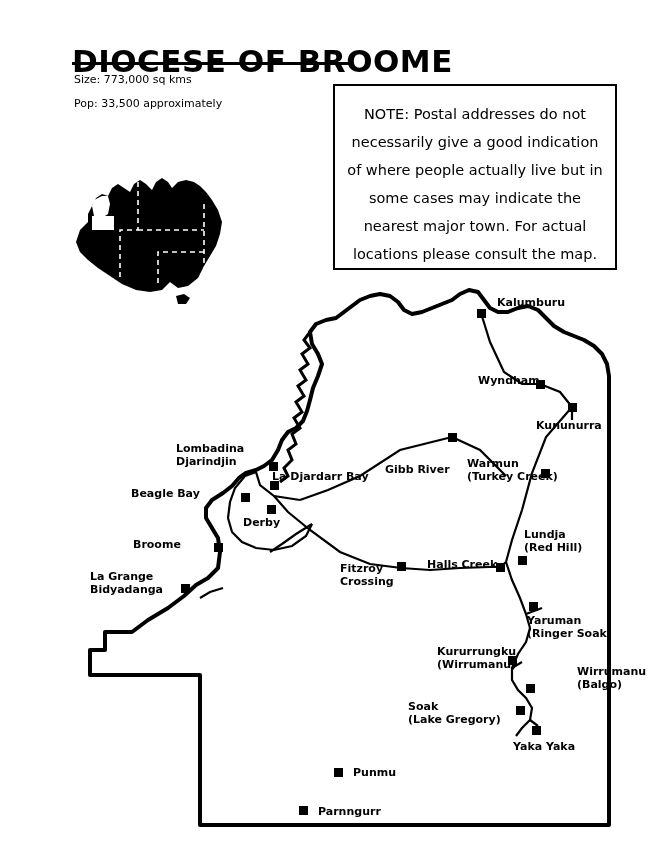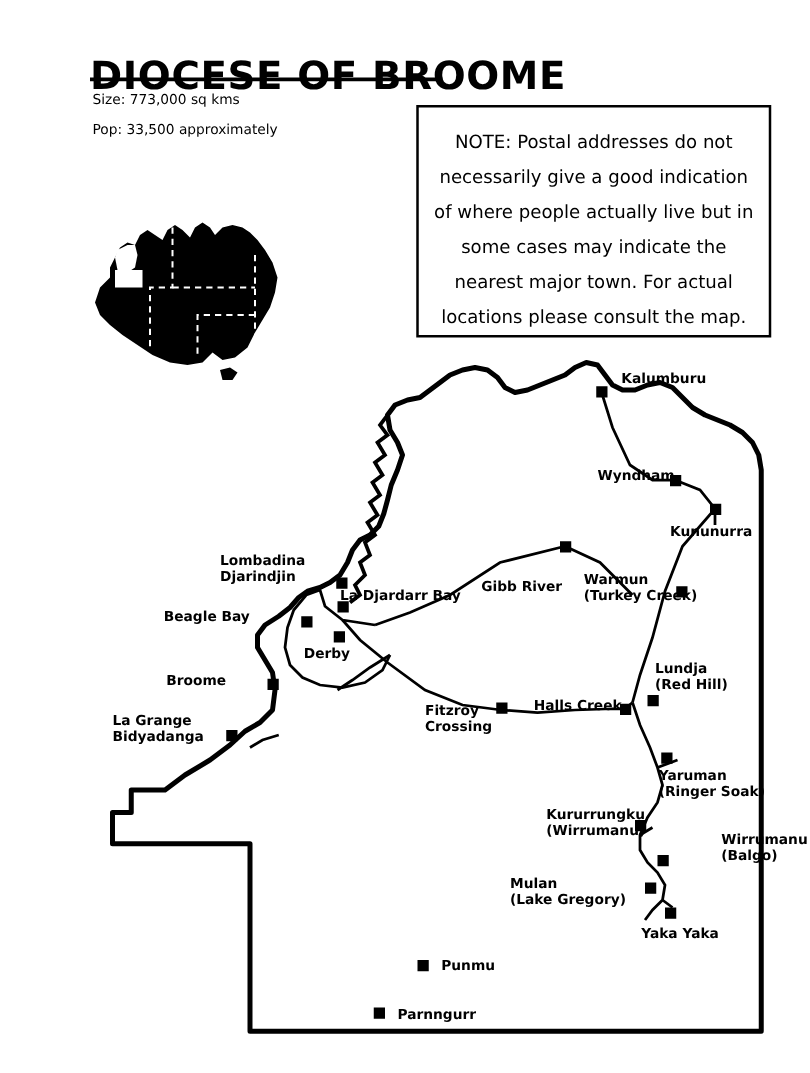"Kururrungku" div.place { text-align: none -> center }
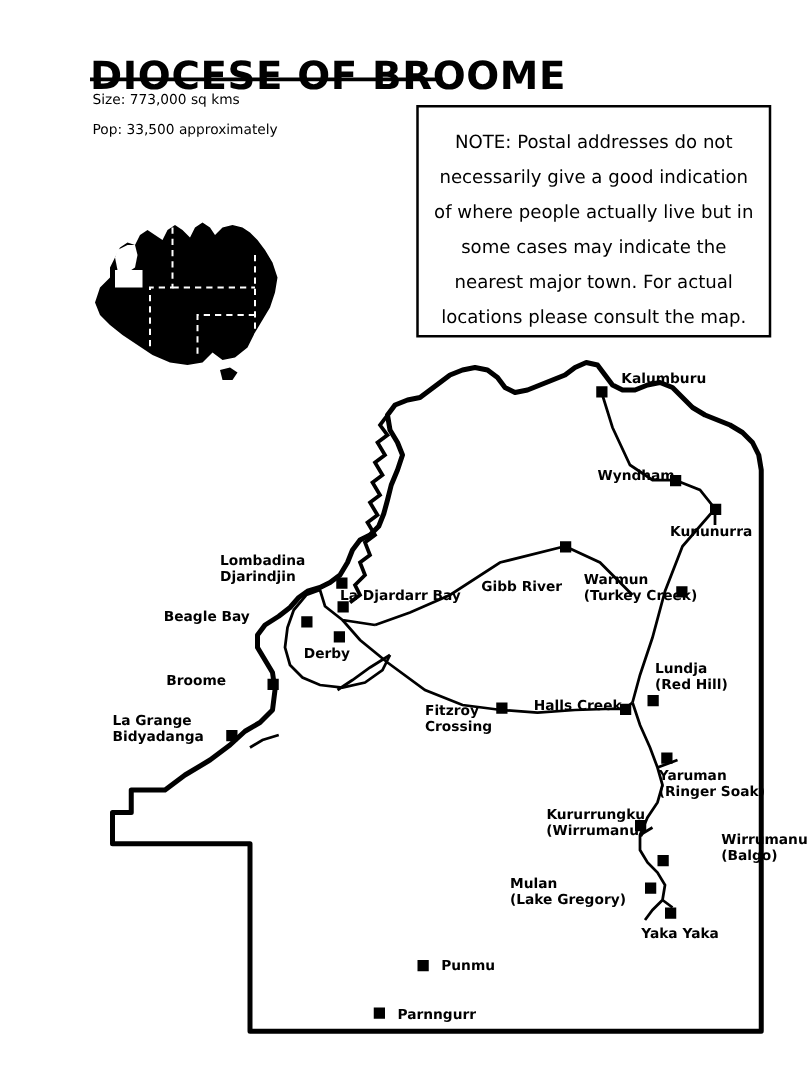"Mulan" div { text: Mulan -> Soak }
